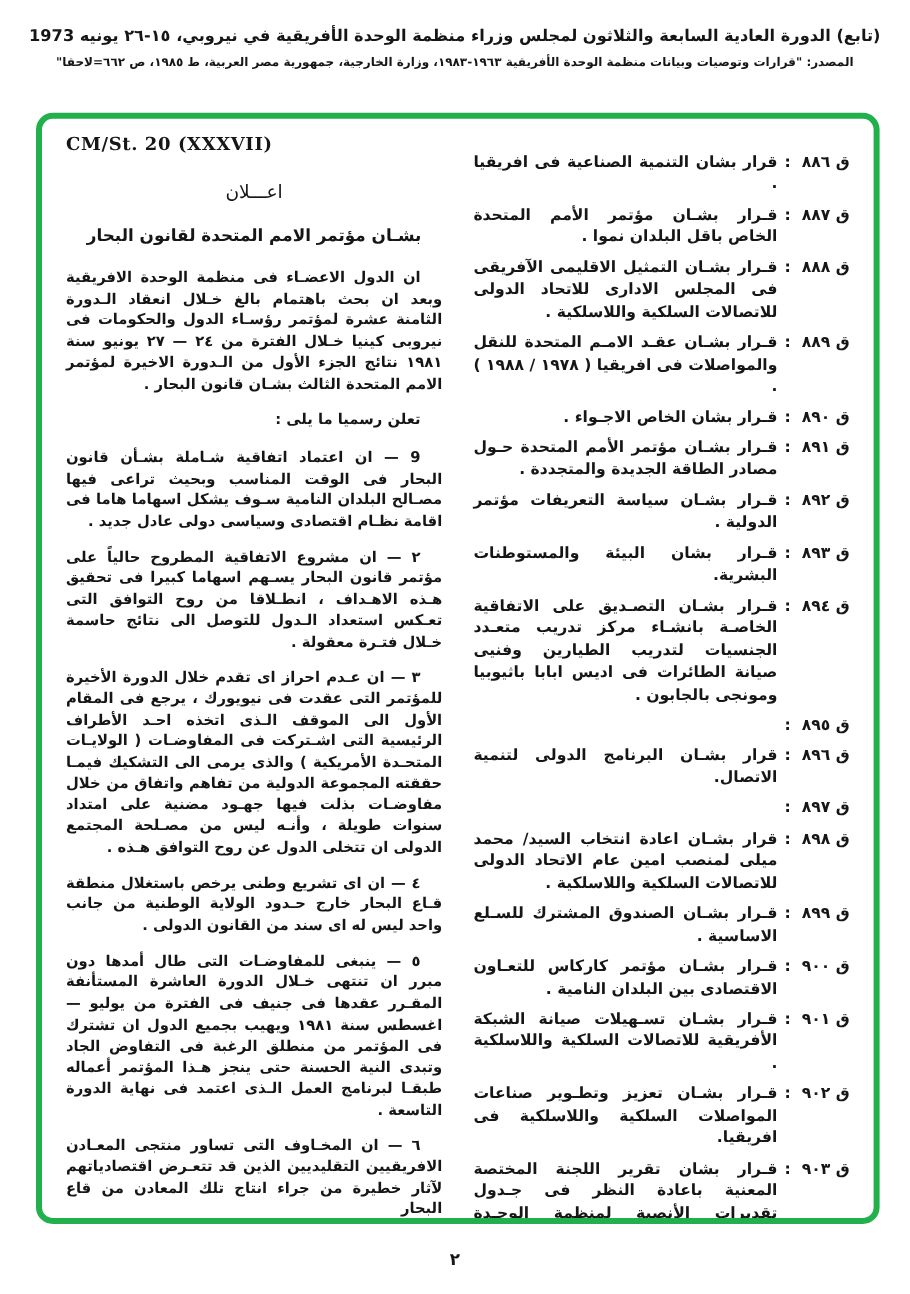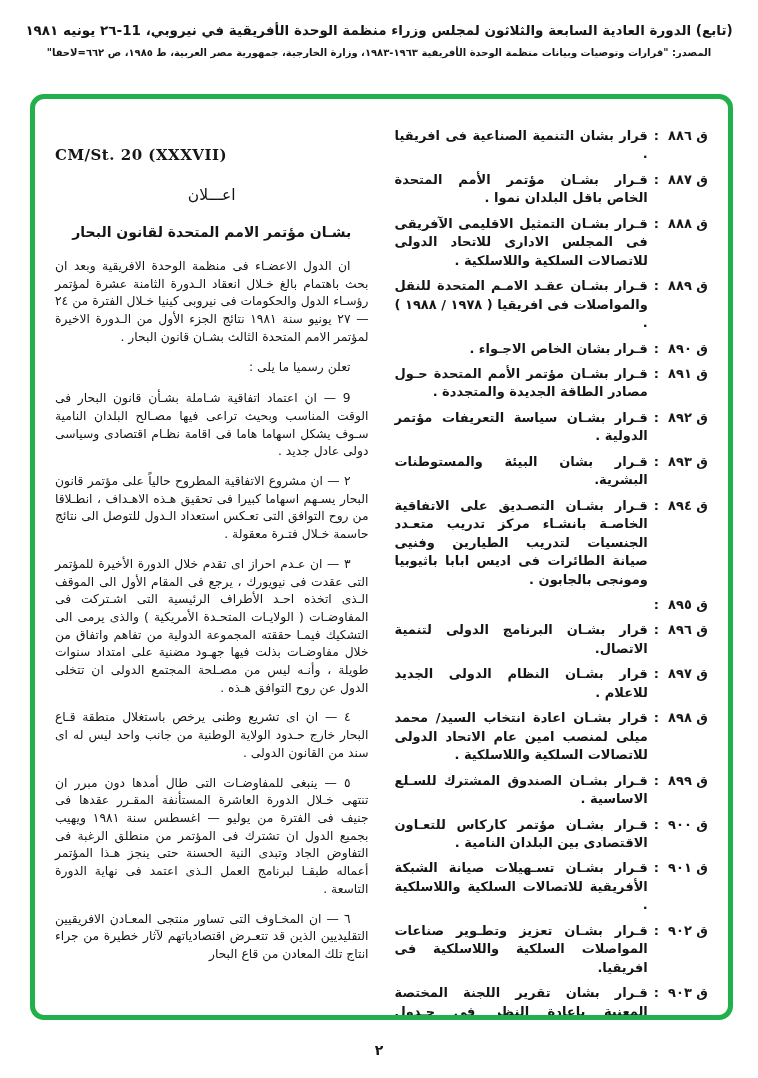"(تابع) الدورة العادية السابعة والثلاثون" div.hdr1 { text: 11-٢٦ يونيه ١٩٨١ -> ١٥-٢٦ يونيه 1973 }
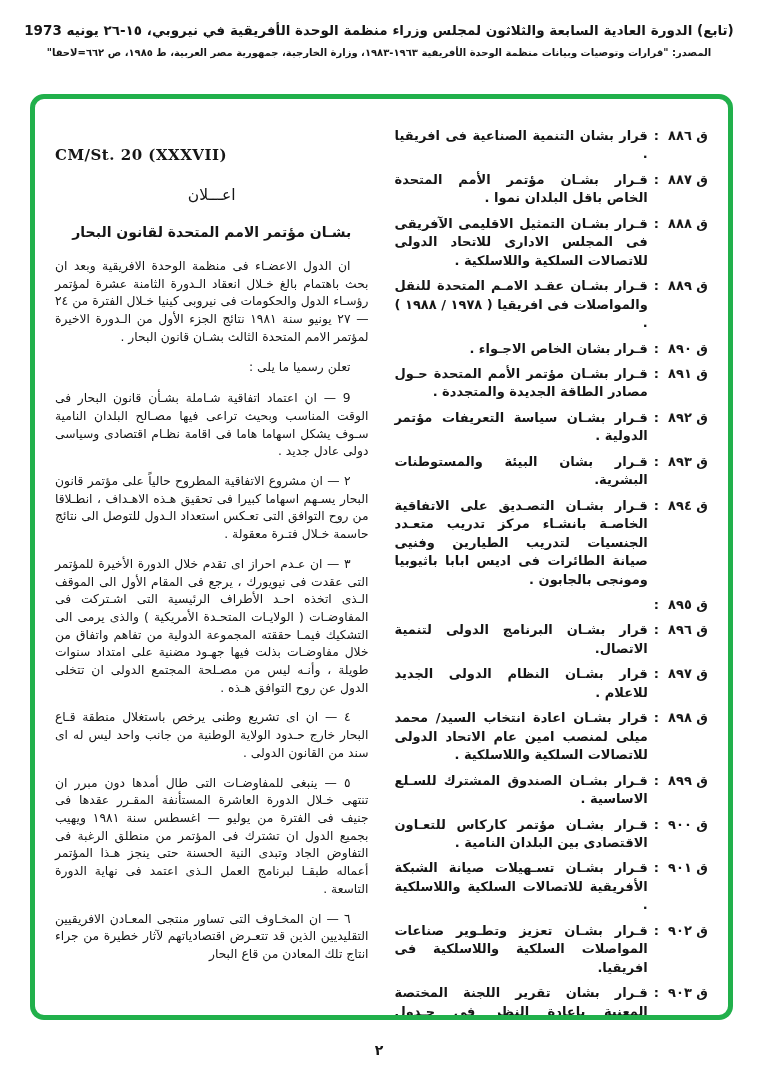"CM/St. 20 (XXXVII)" .declaration { margin-top: 35px -> none }
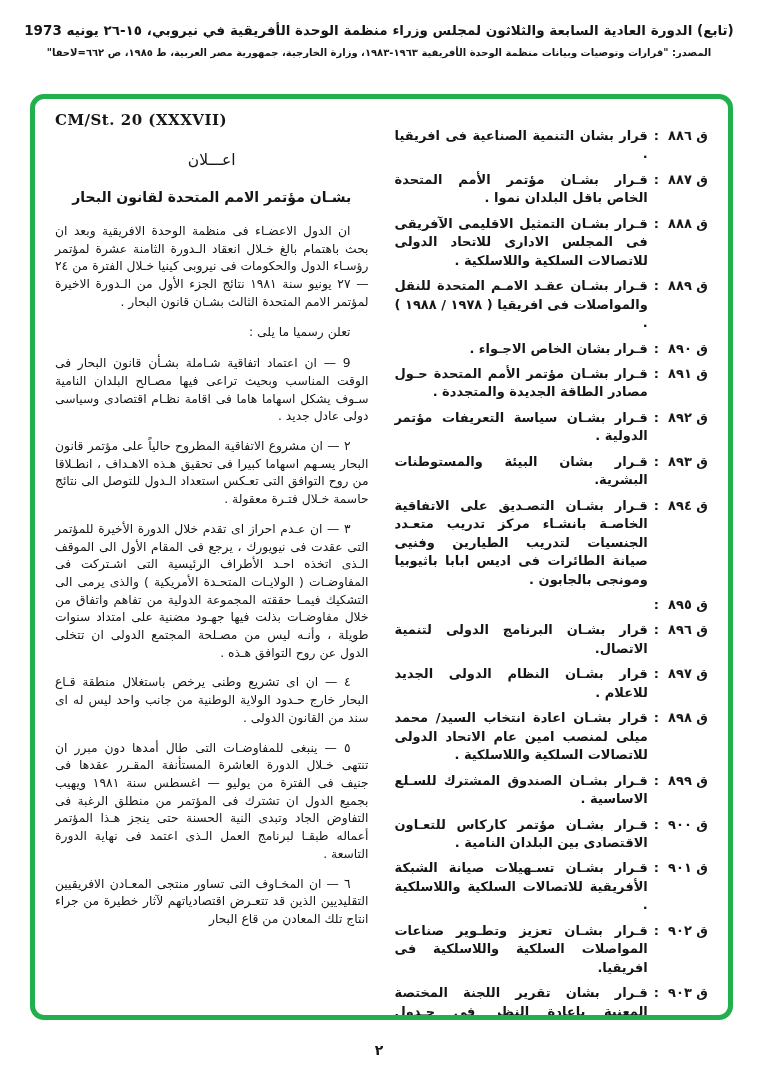"ان الدول الاعضـاء فى منظمة" .para { font-weight: normal -> bold }
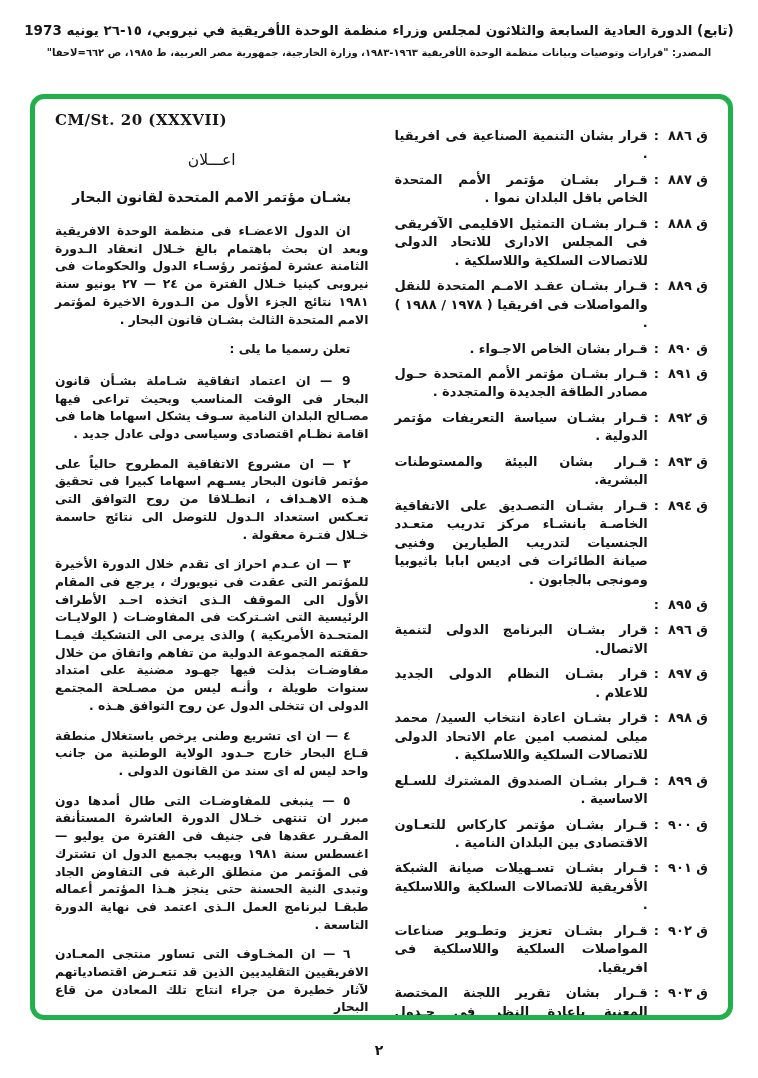"قرار بشـان النظام الدولى الجديد" div.res-text { html: <div>قرار بشـان النظام الدولى الجديد للاعلام .</div> -> none }
